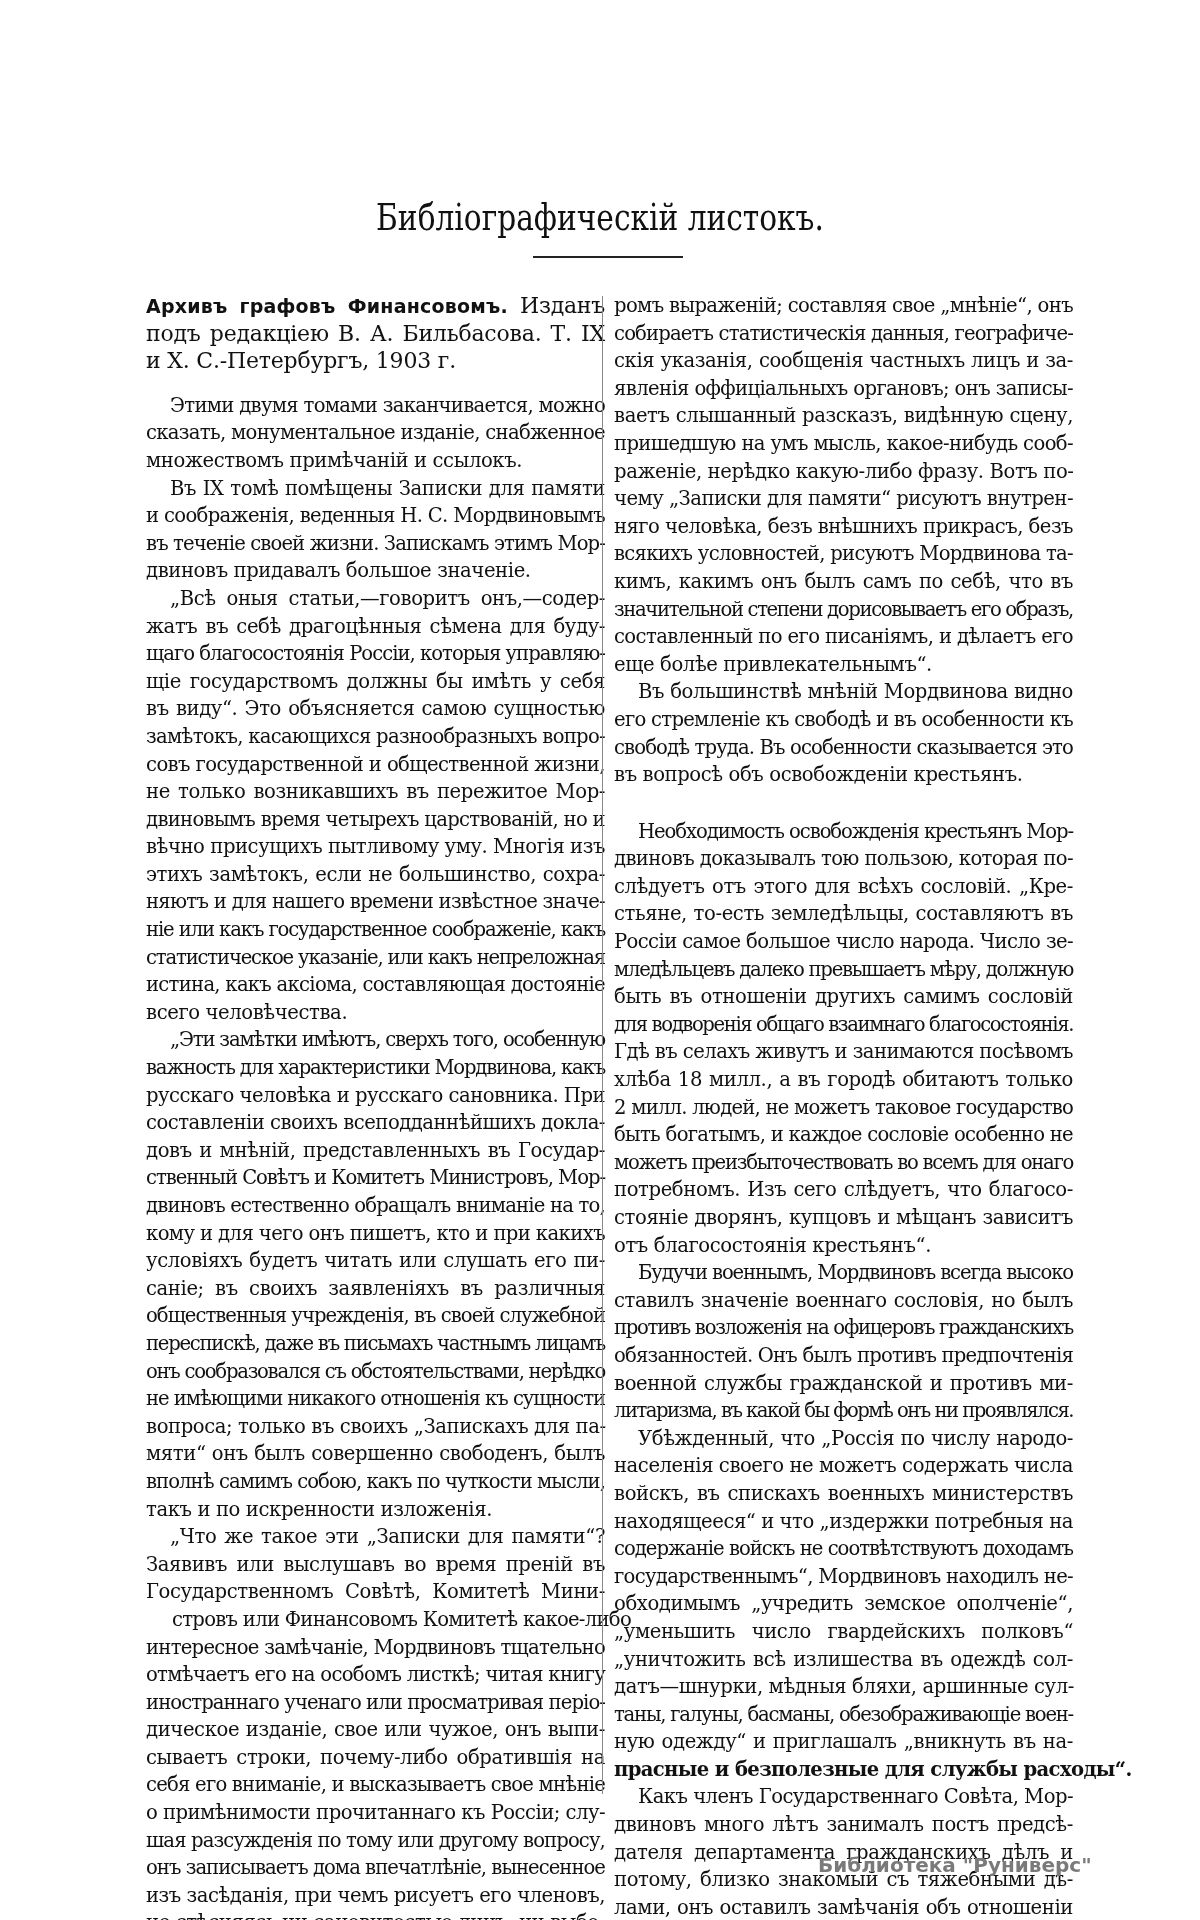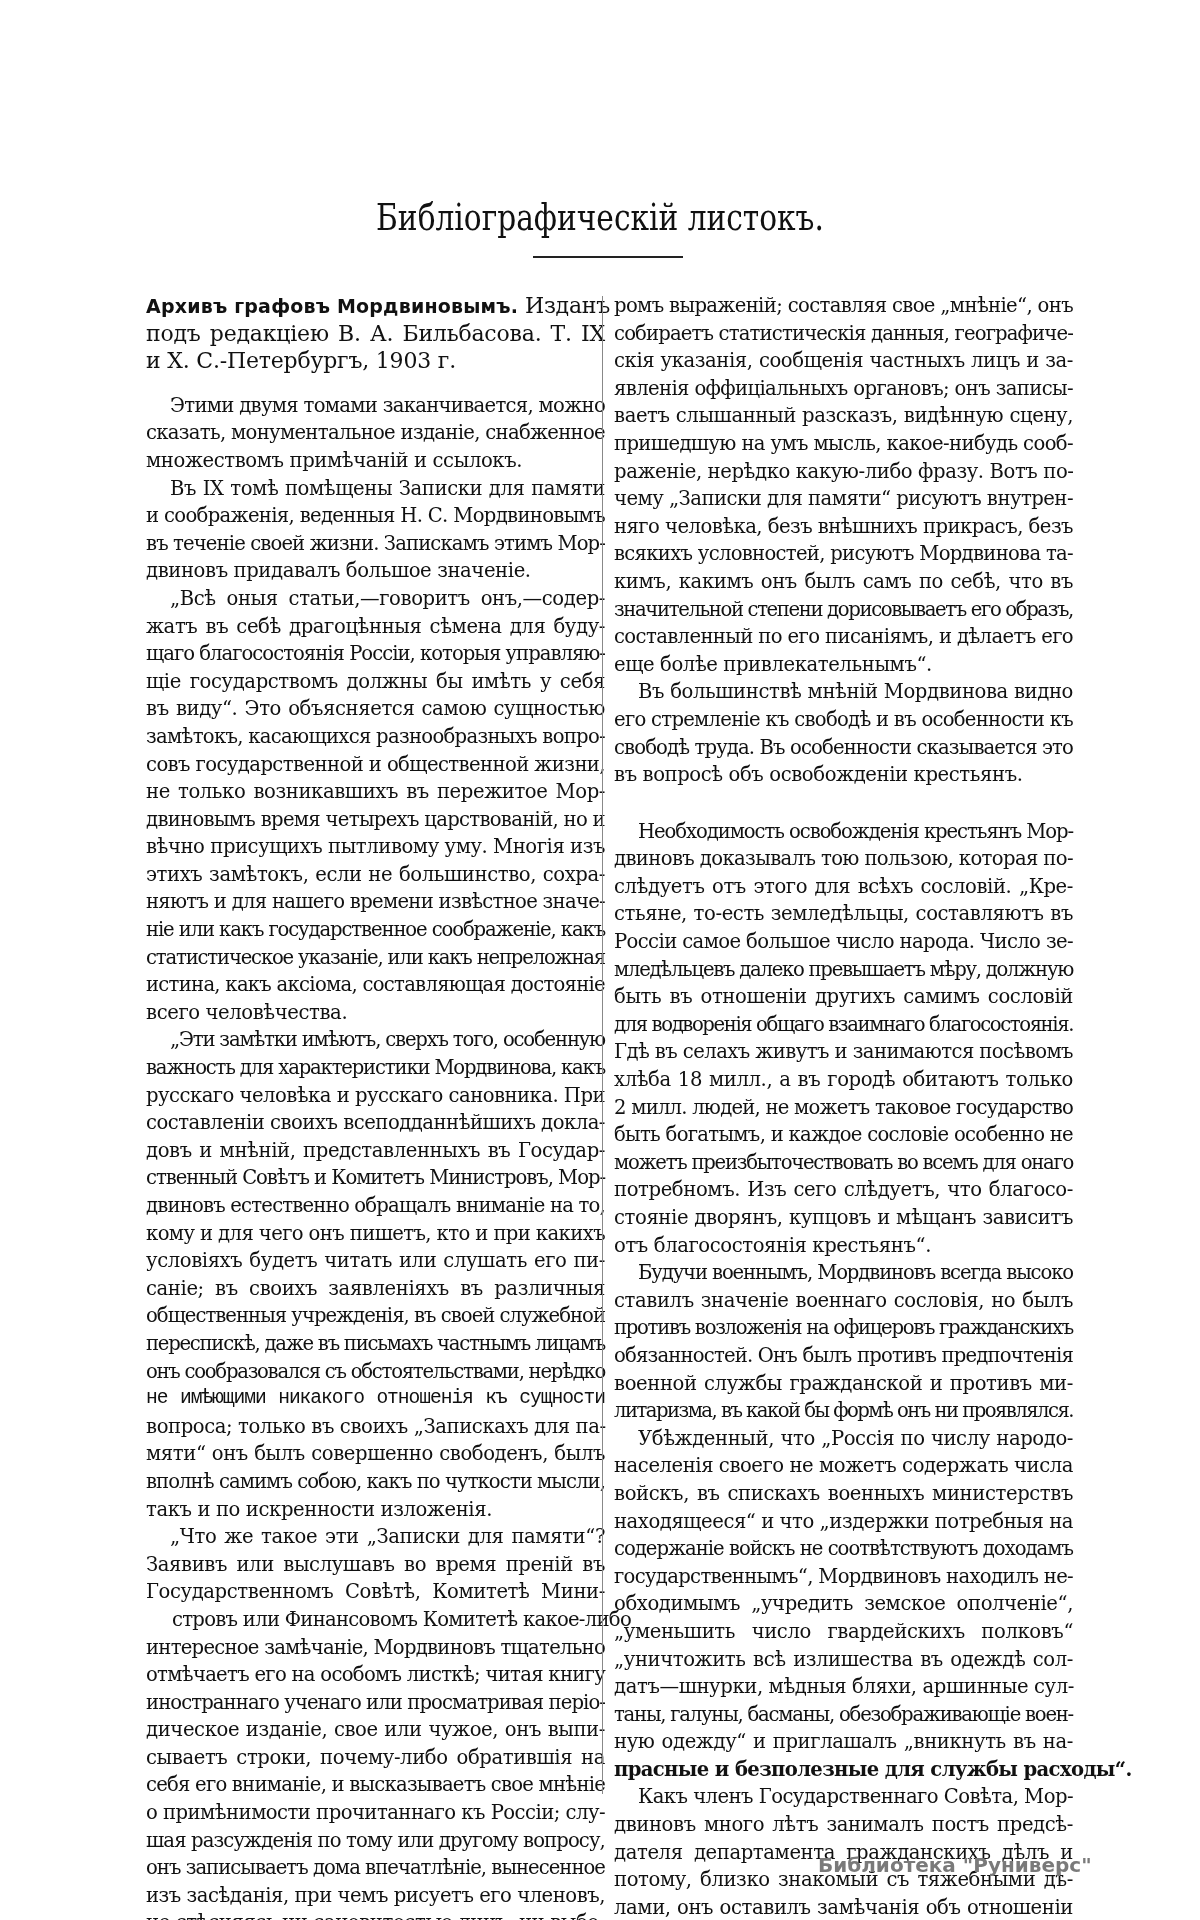"Архивъ графовъ Мордвиновымъ." span.heading-bold { text: Мордвиновымъ -> Финансовомъ }
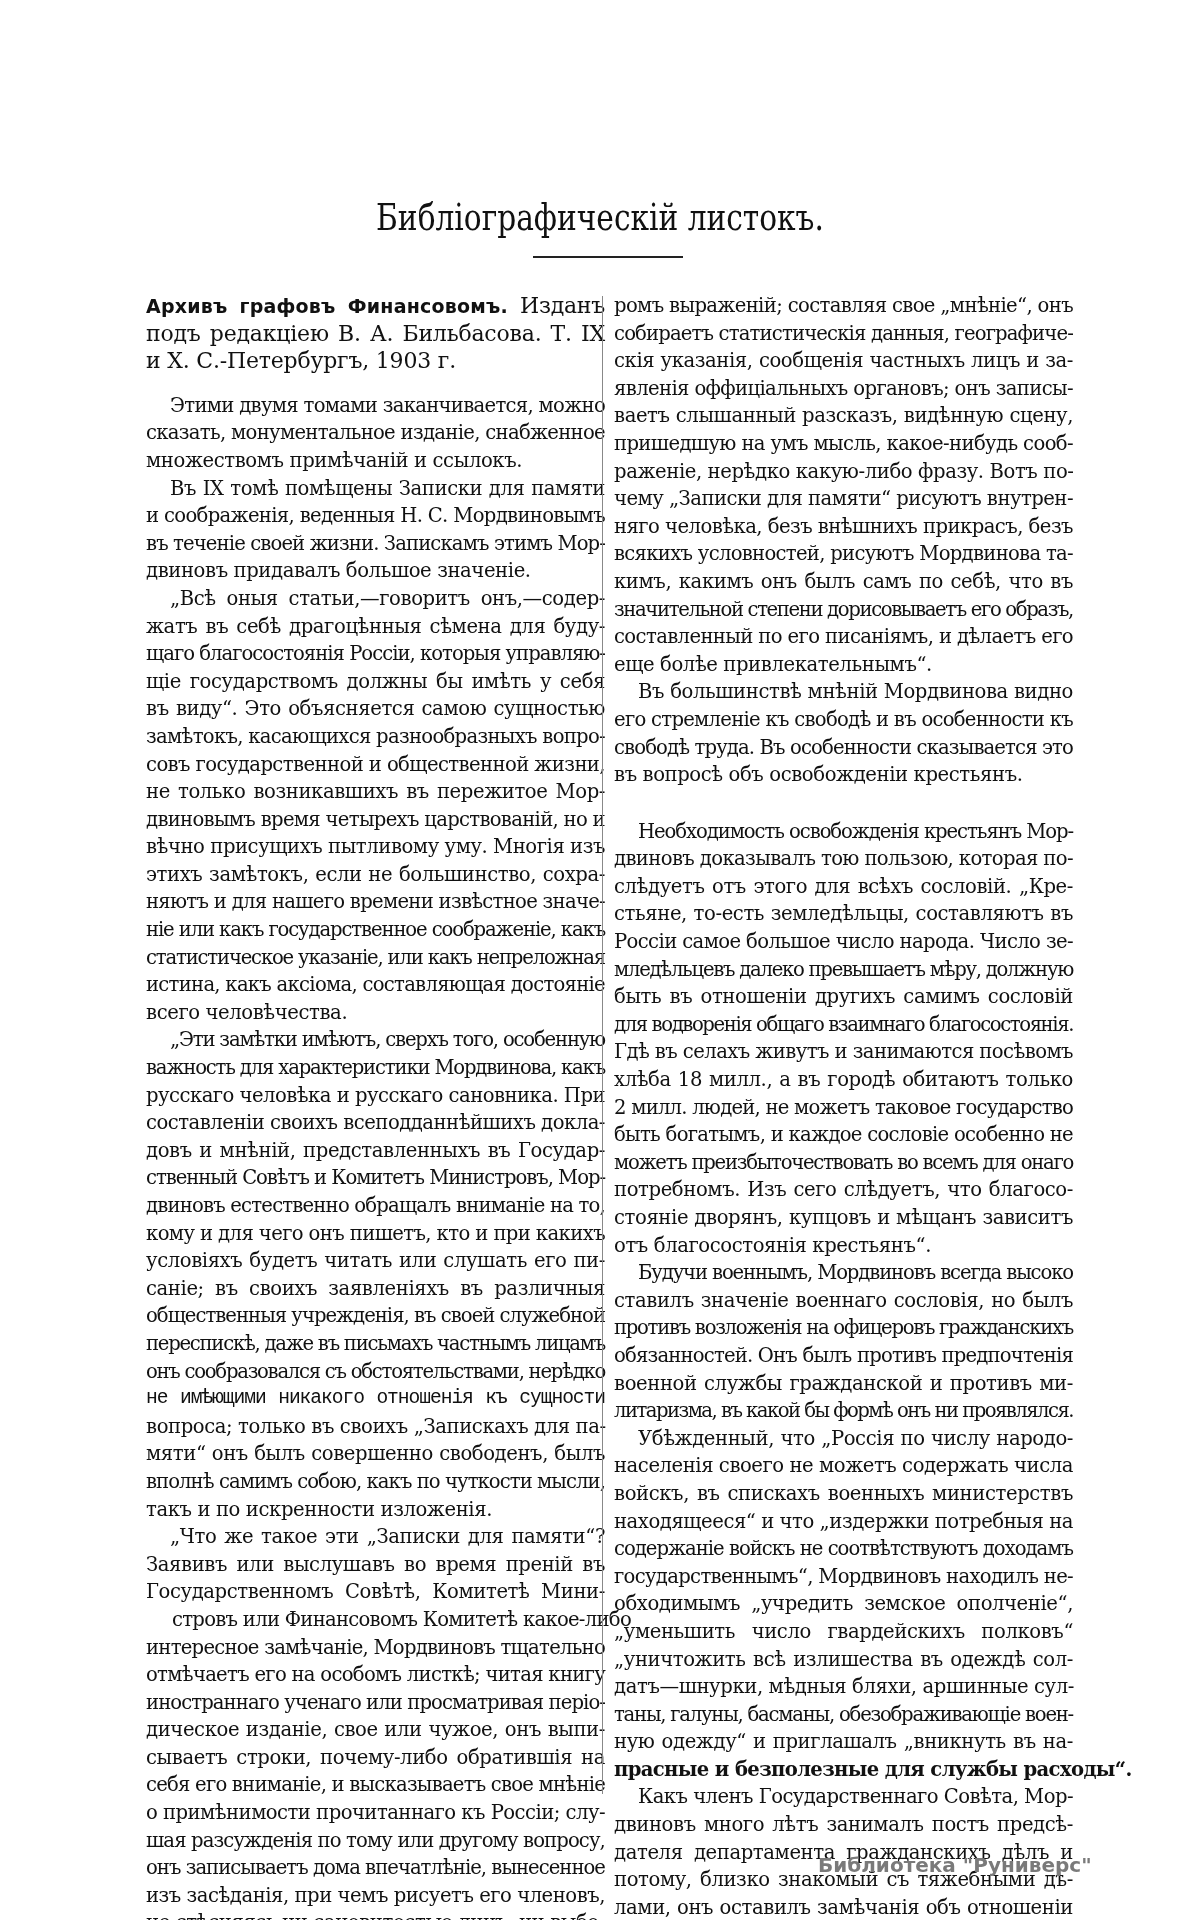"не имѣющими никакого отношенія къ" div.line { font-family: Liberation Mono, monospace -> none }
